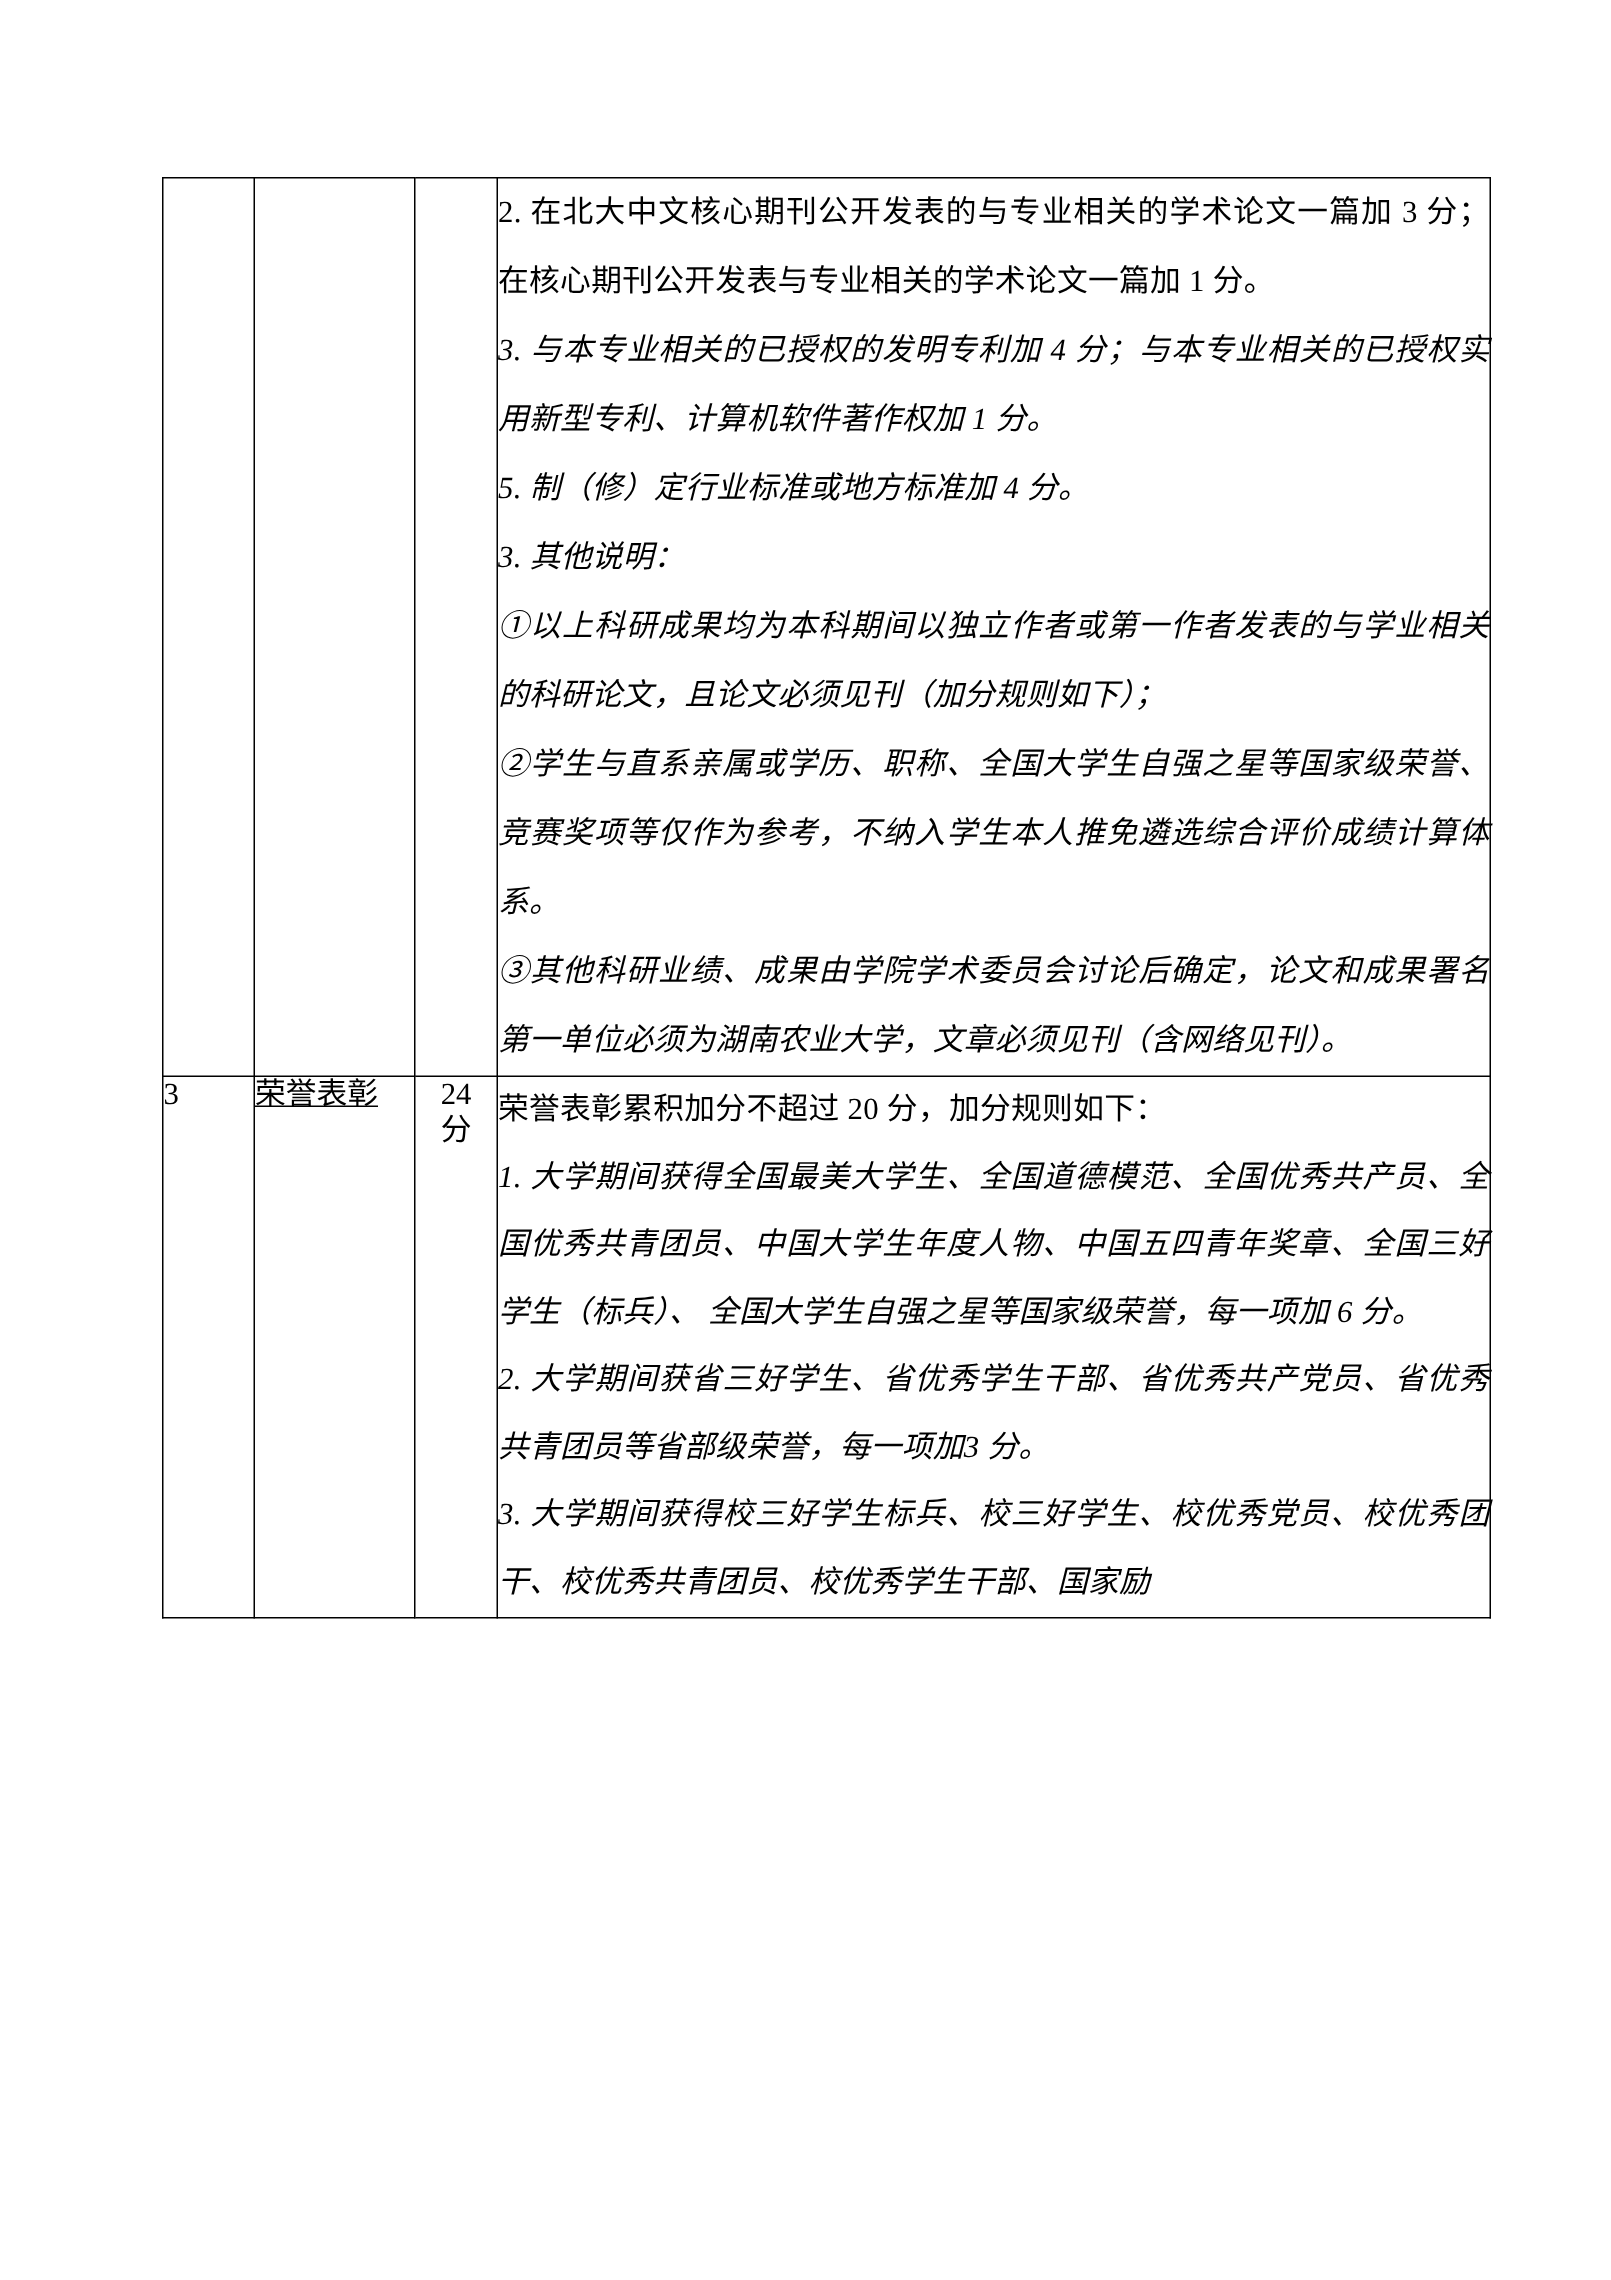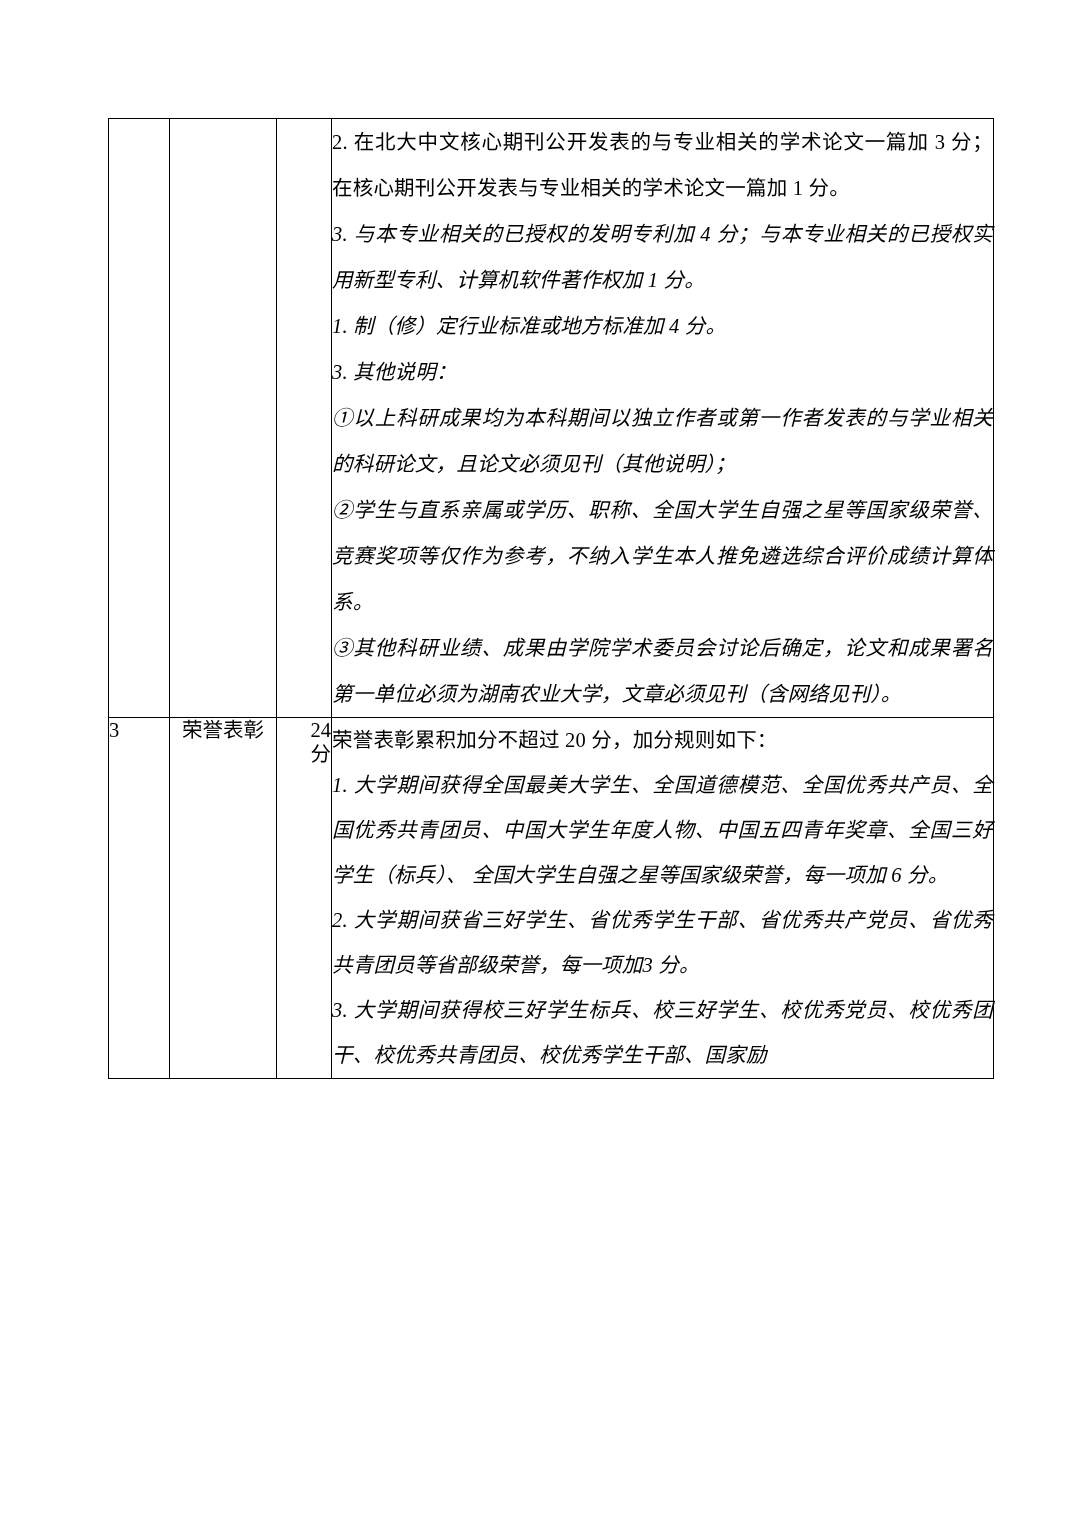"1. 制（修）定行业标准或地方标准加 4 分。" p.para { text: 1 -> 5 }
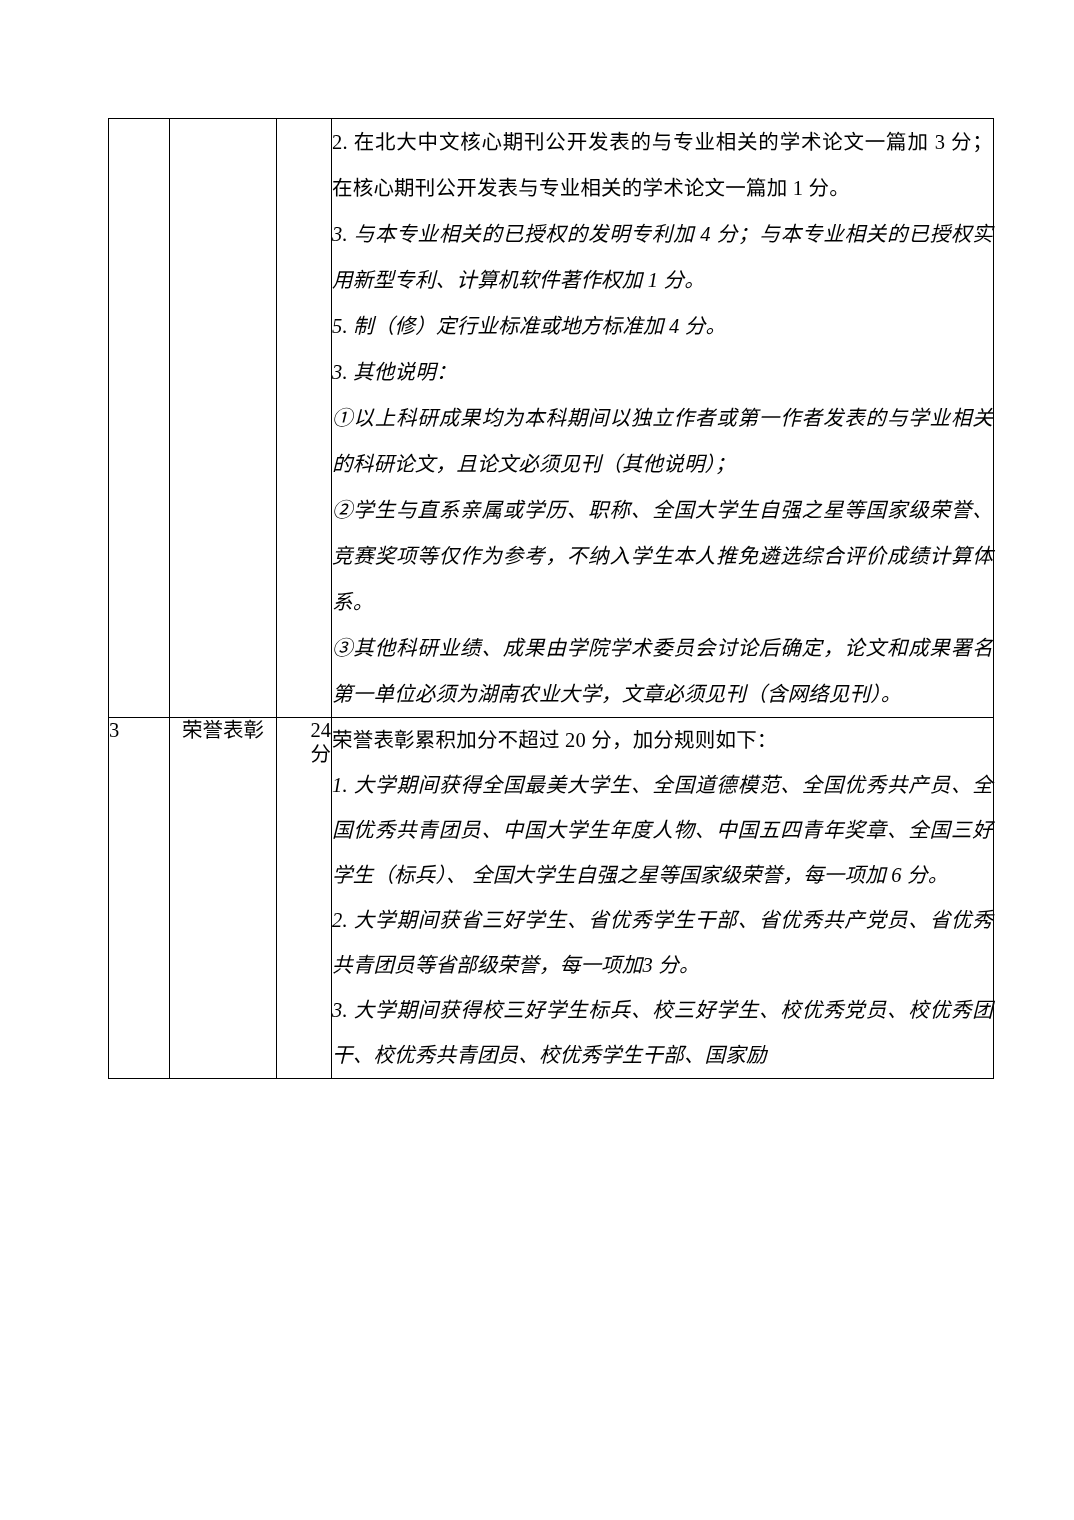"①以上科研成果均为本科期间以独立作者或第一作者发表的与学业相关的科研论文，且论文" p.para { text: 其他说明 -> 加分规则如下 }
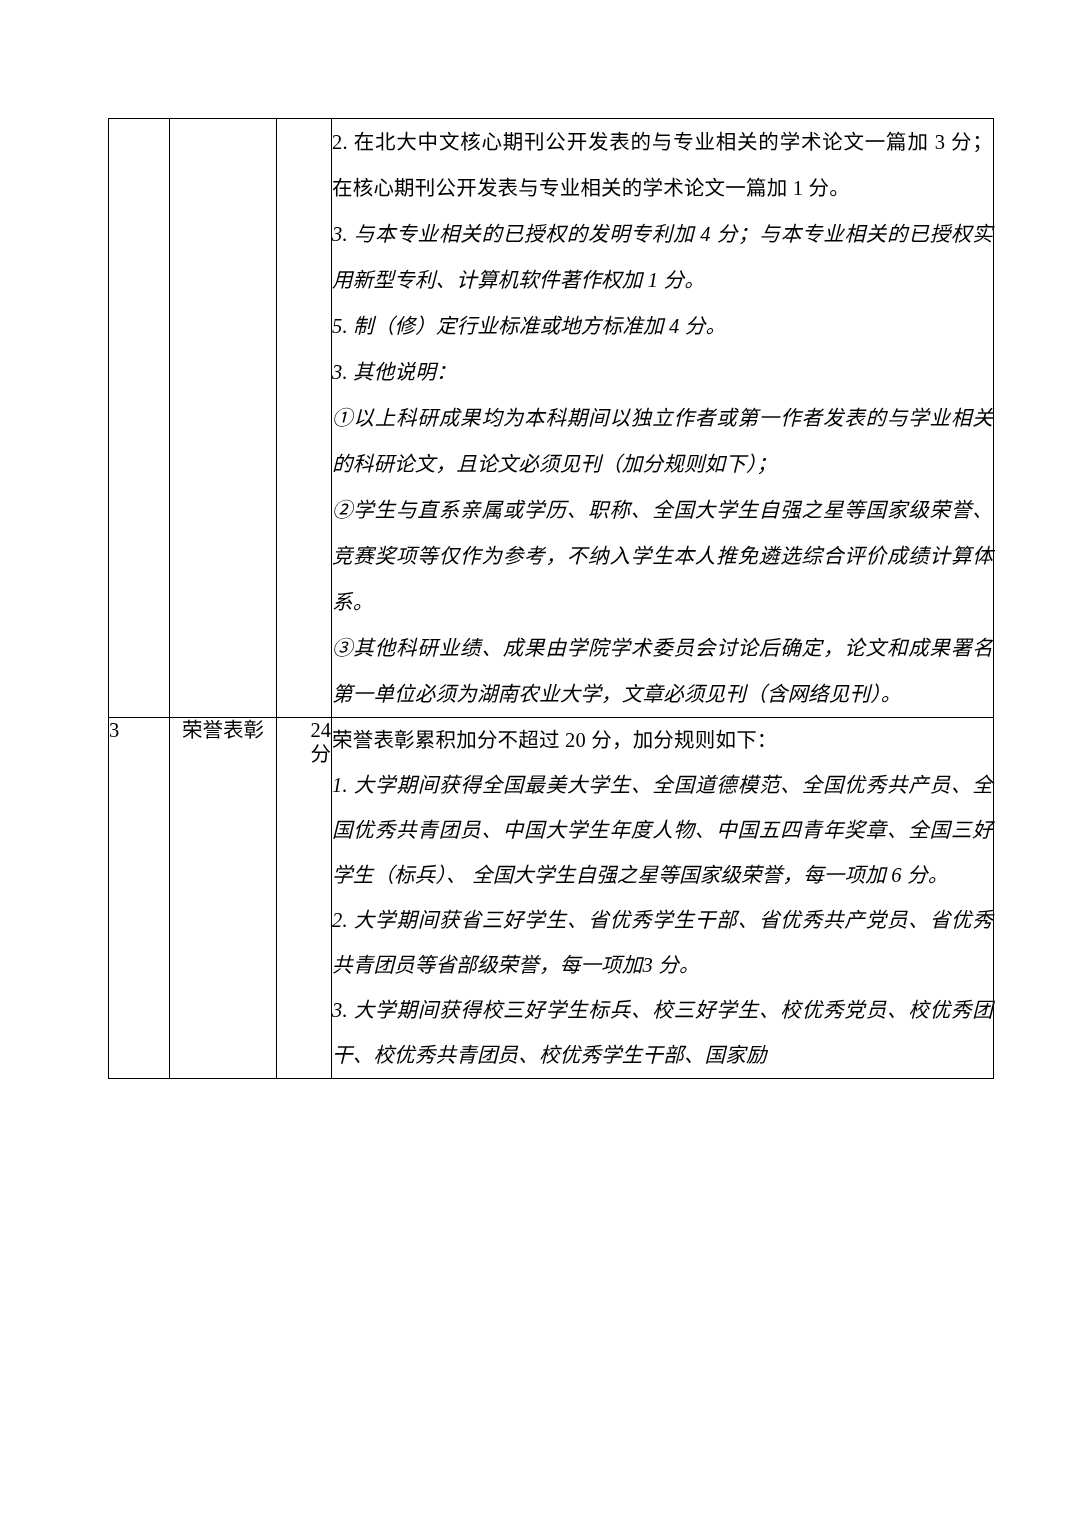"荣誉表彰" td.col-name { text-align: center -> none; text-decoration: none -> underline }
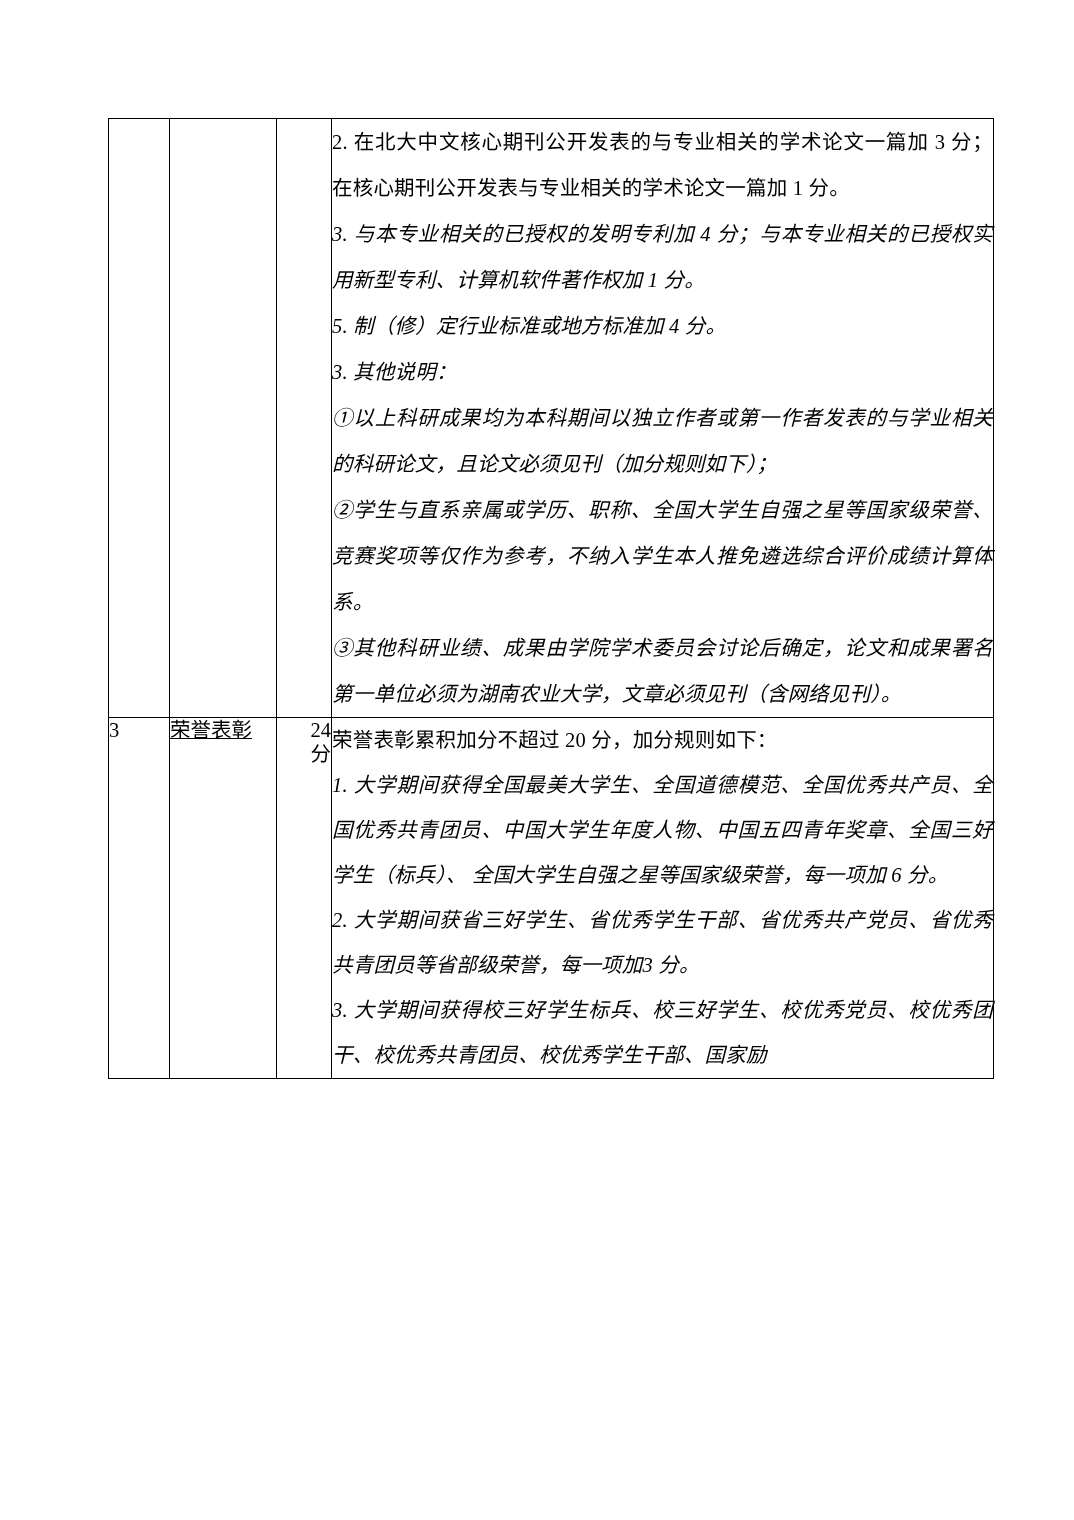"24" td.col-score { text-align: right -> center }
